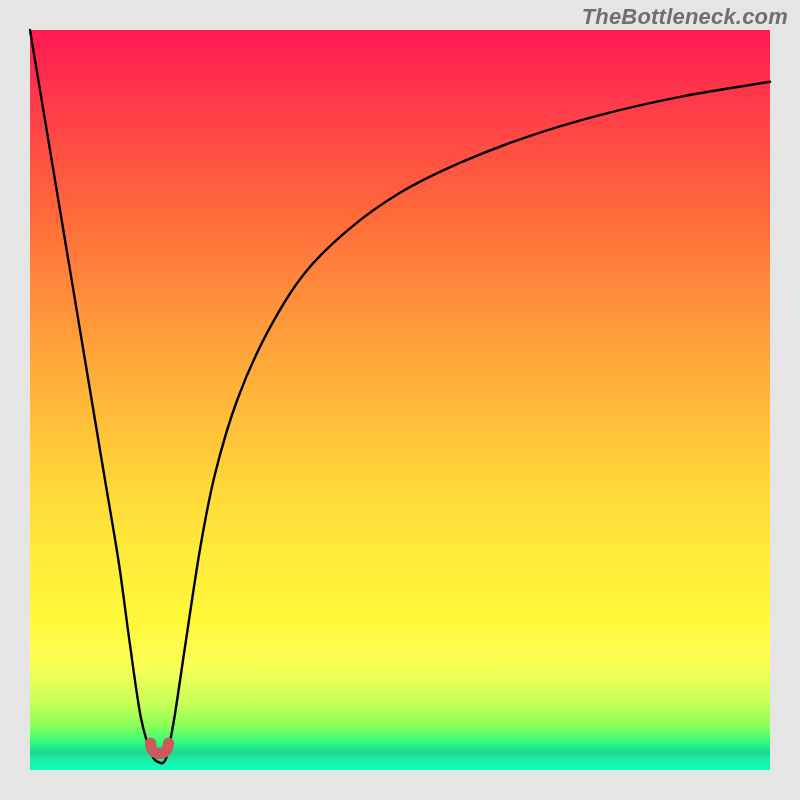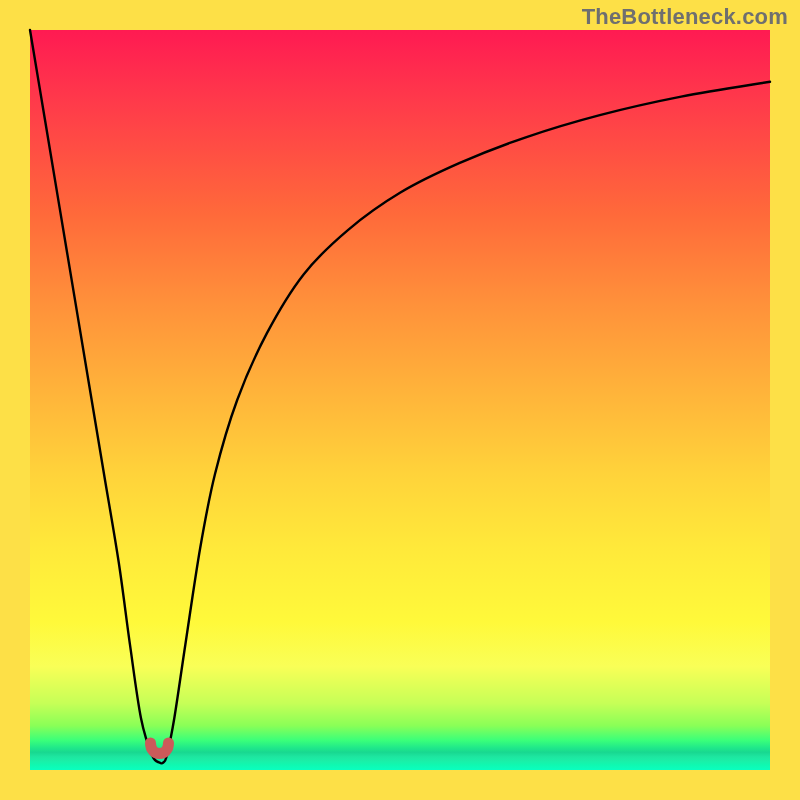"TheBottleneck.com" .frame { background: #fde047 -> #e5e5e5; font-style: none -> italic }
